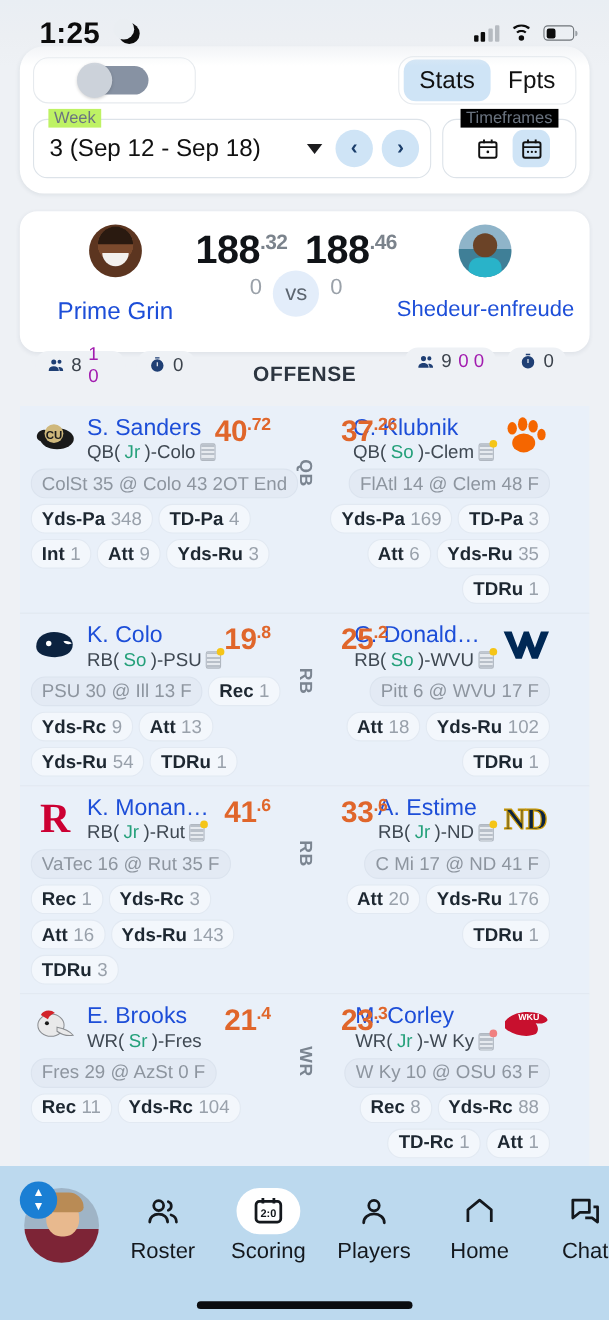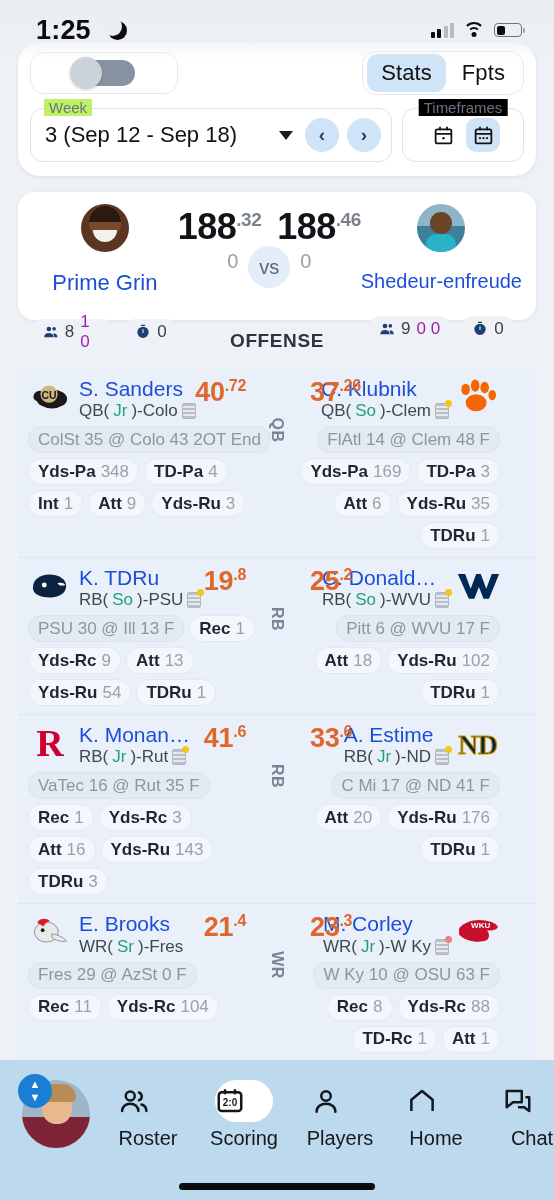"K. TDRu" span.pname { text: TDRu -> Colo }
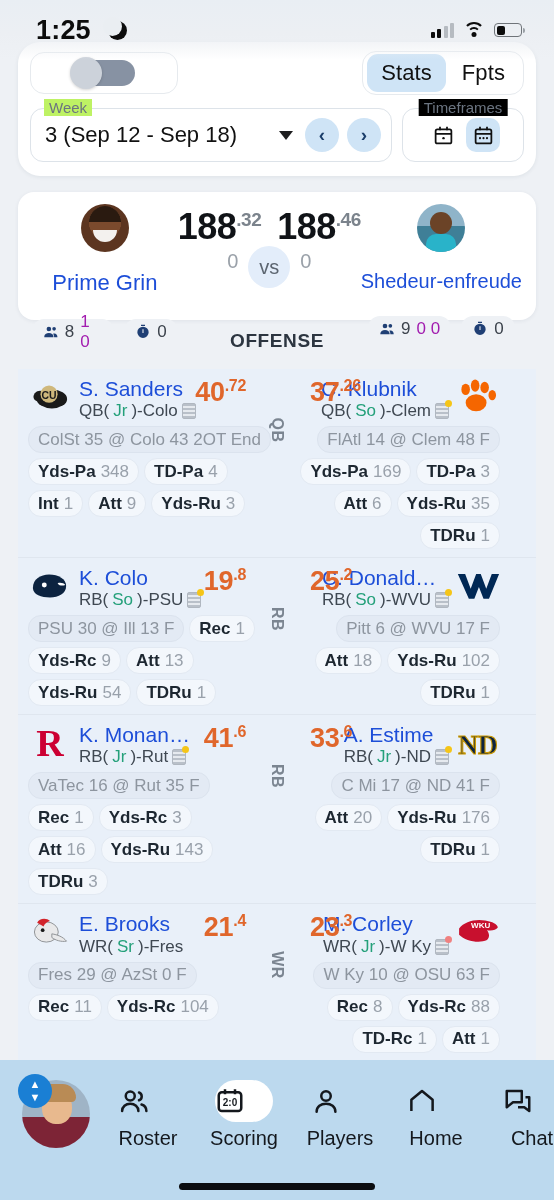"2:0" .navicon { justify-content: none -> center }
